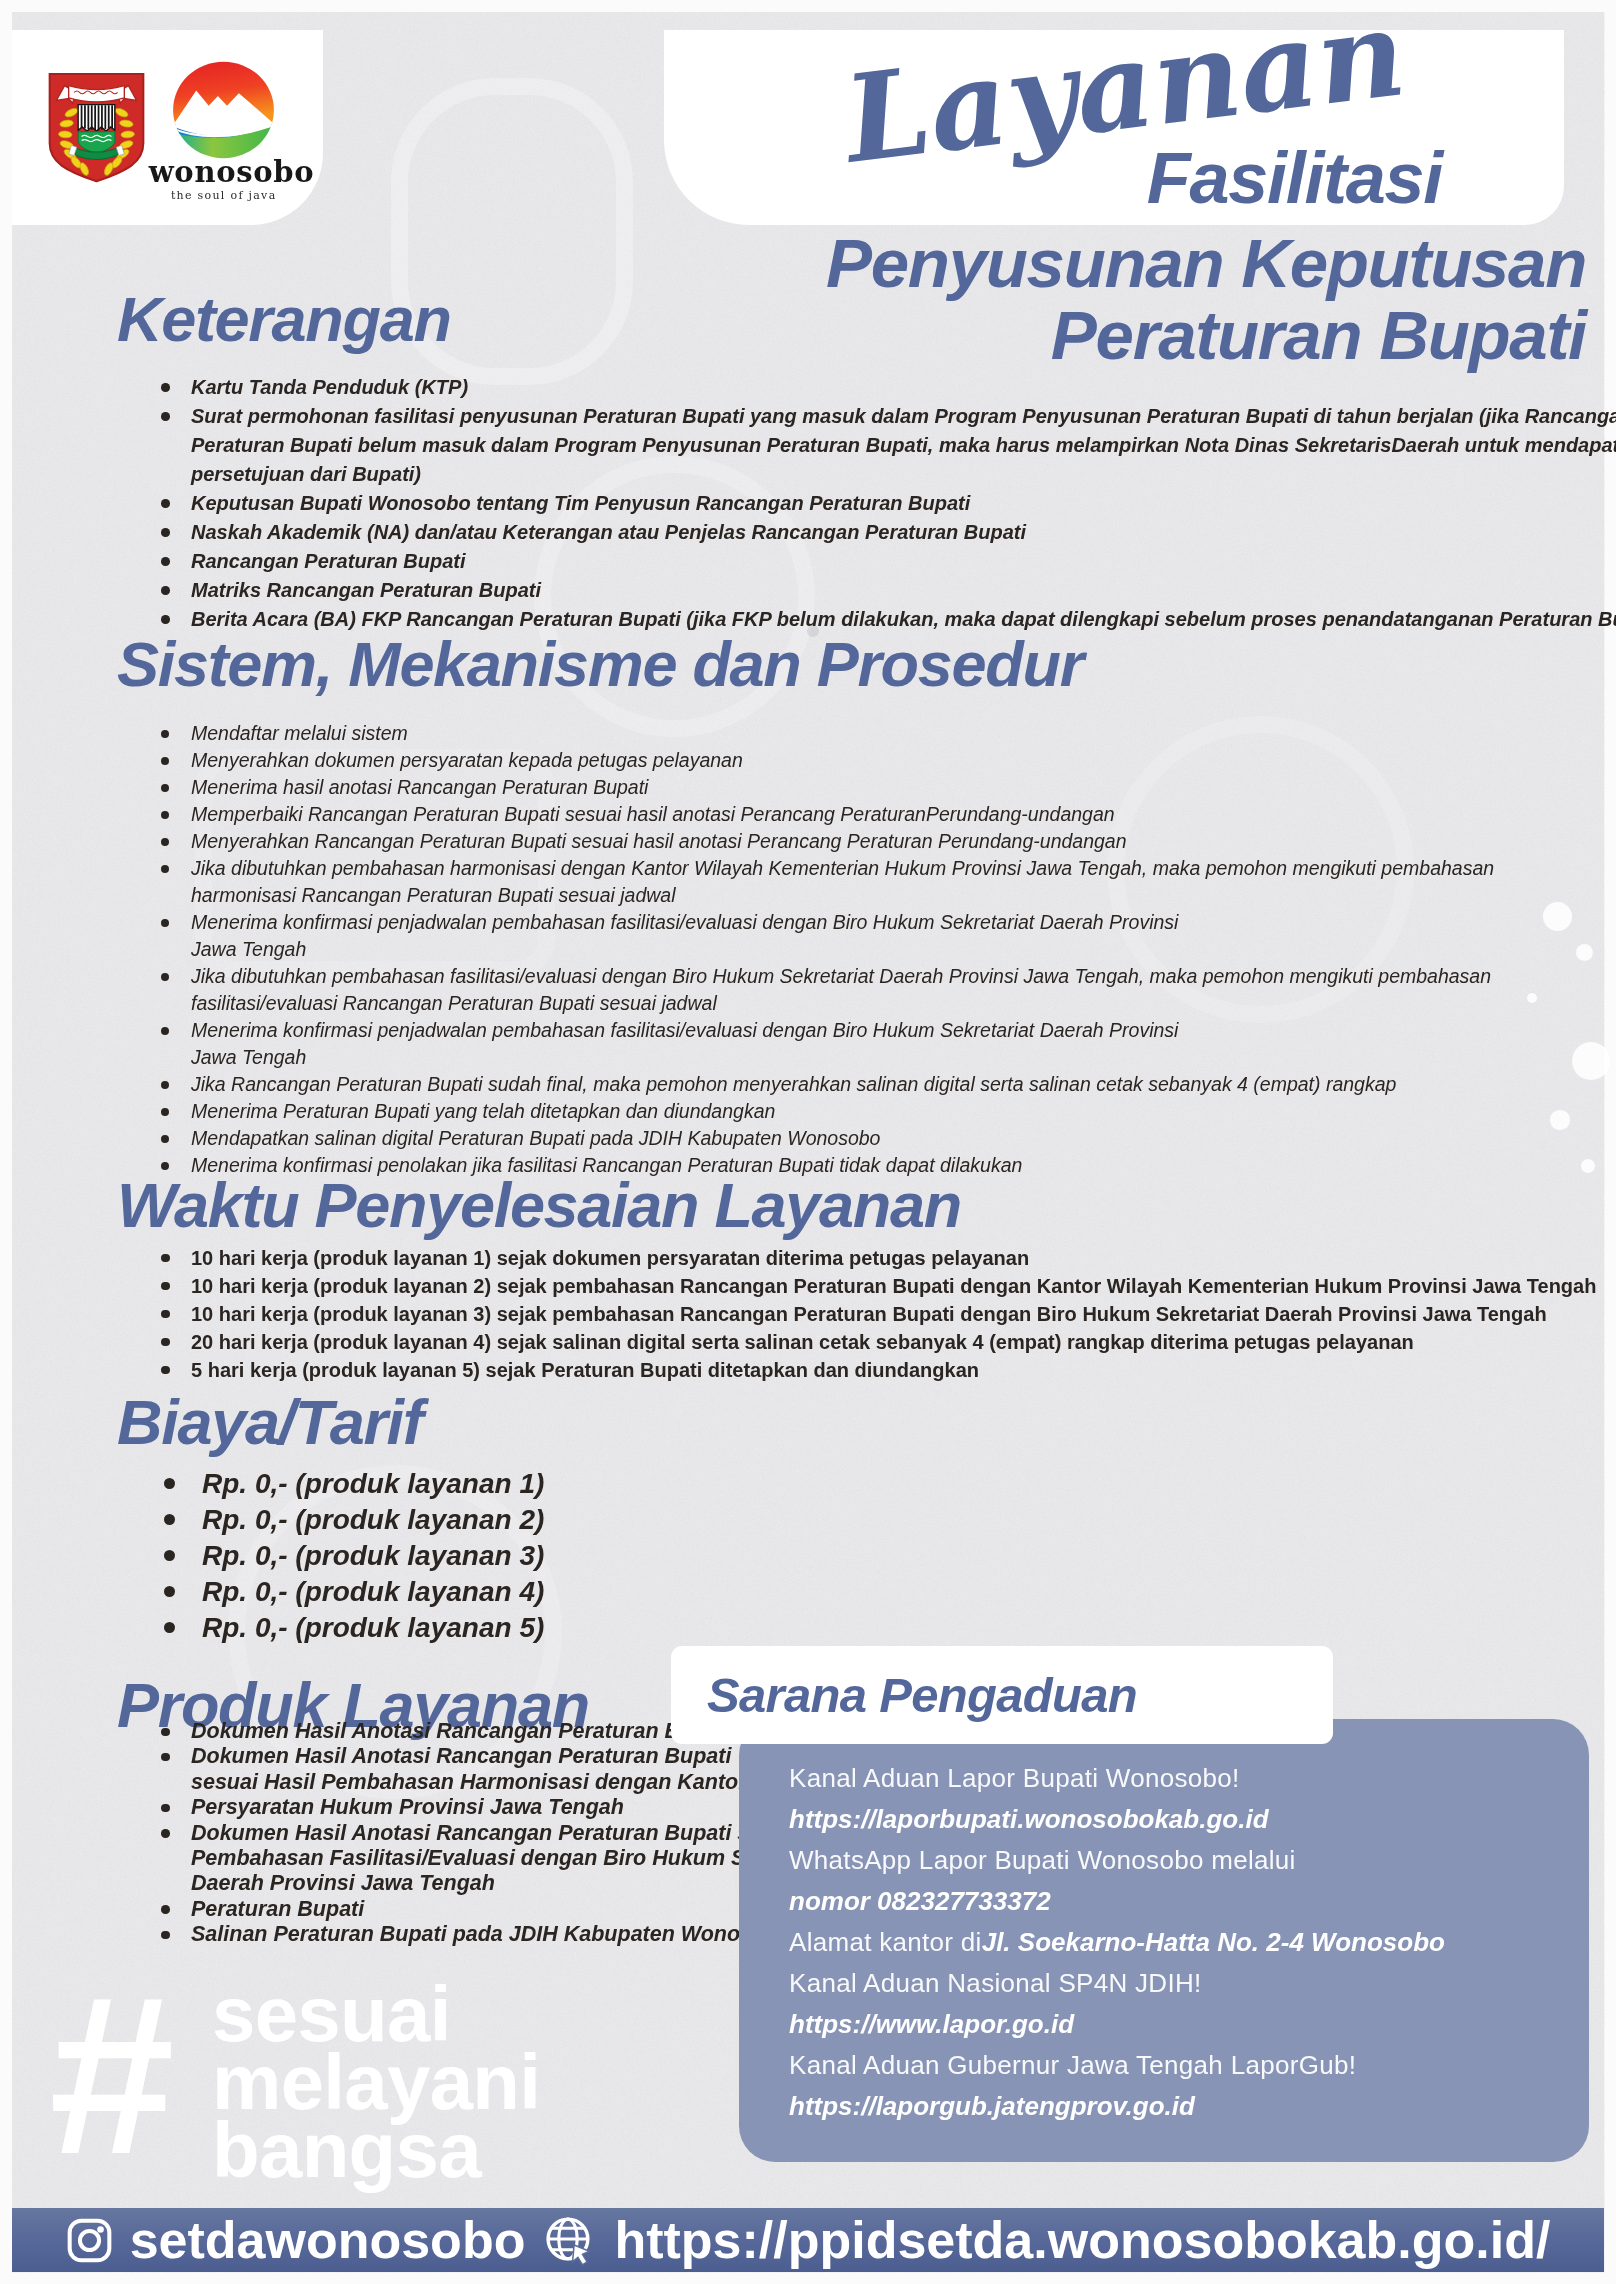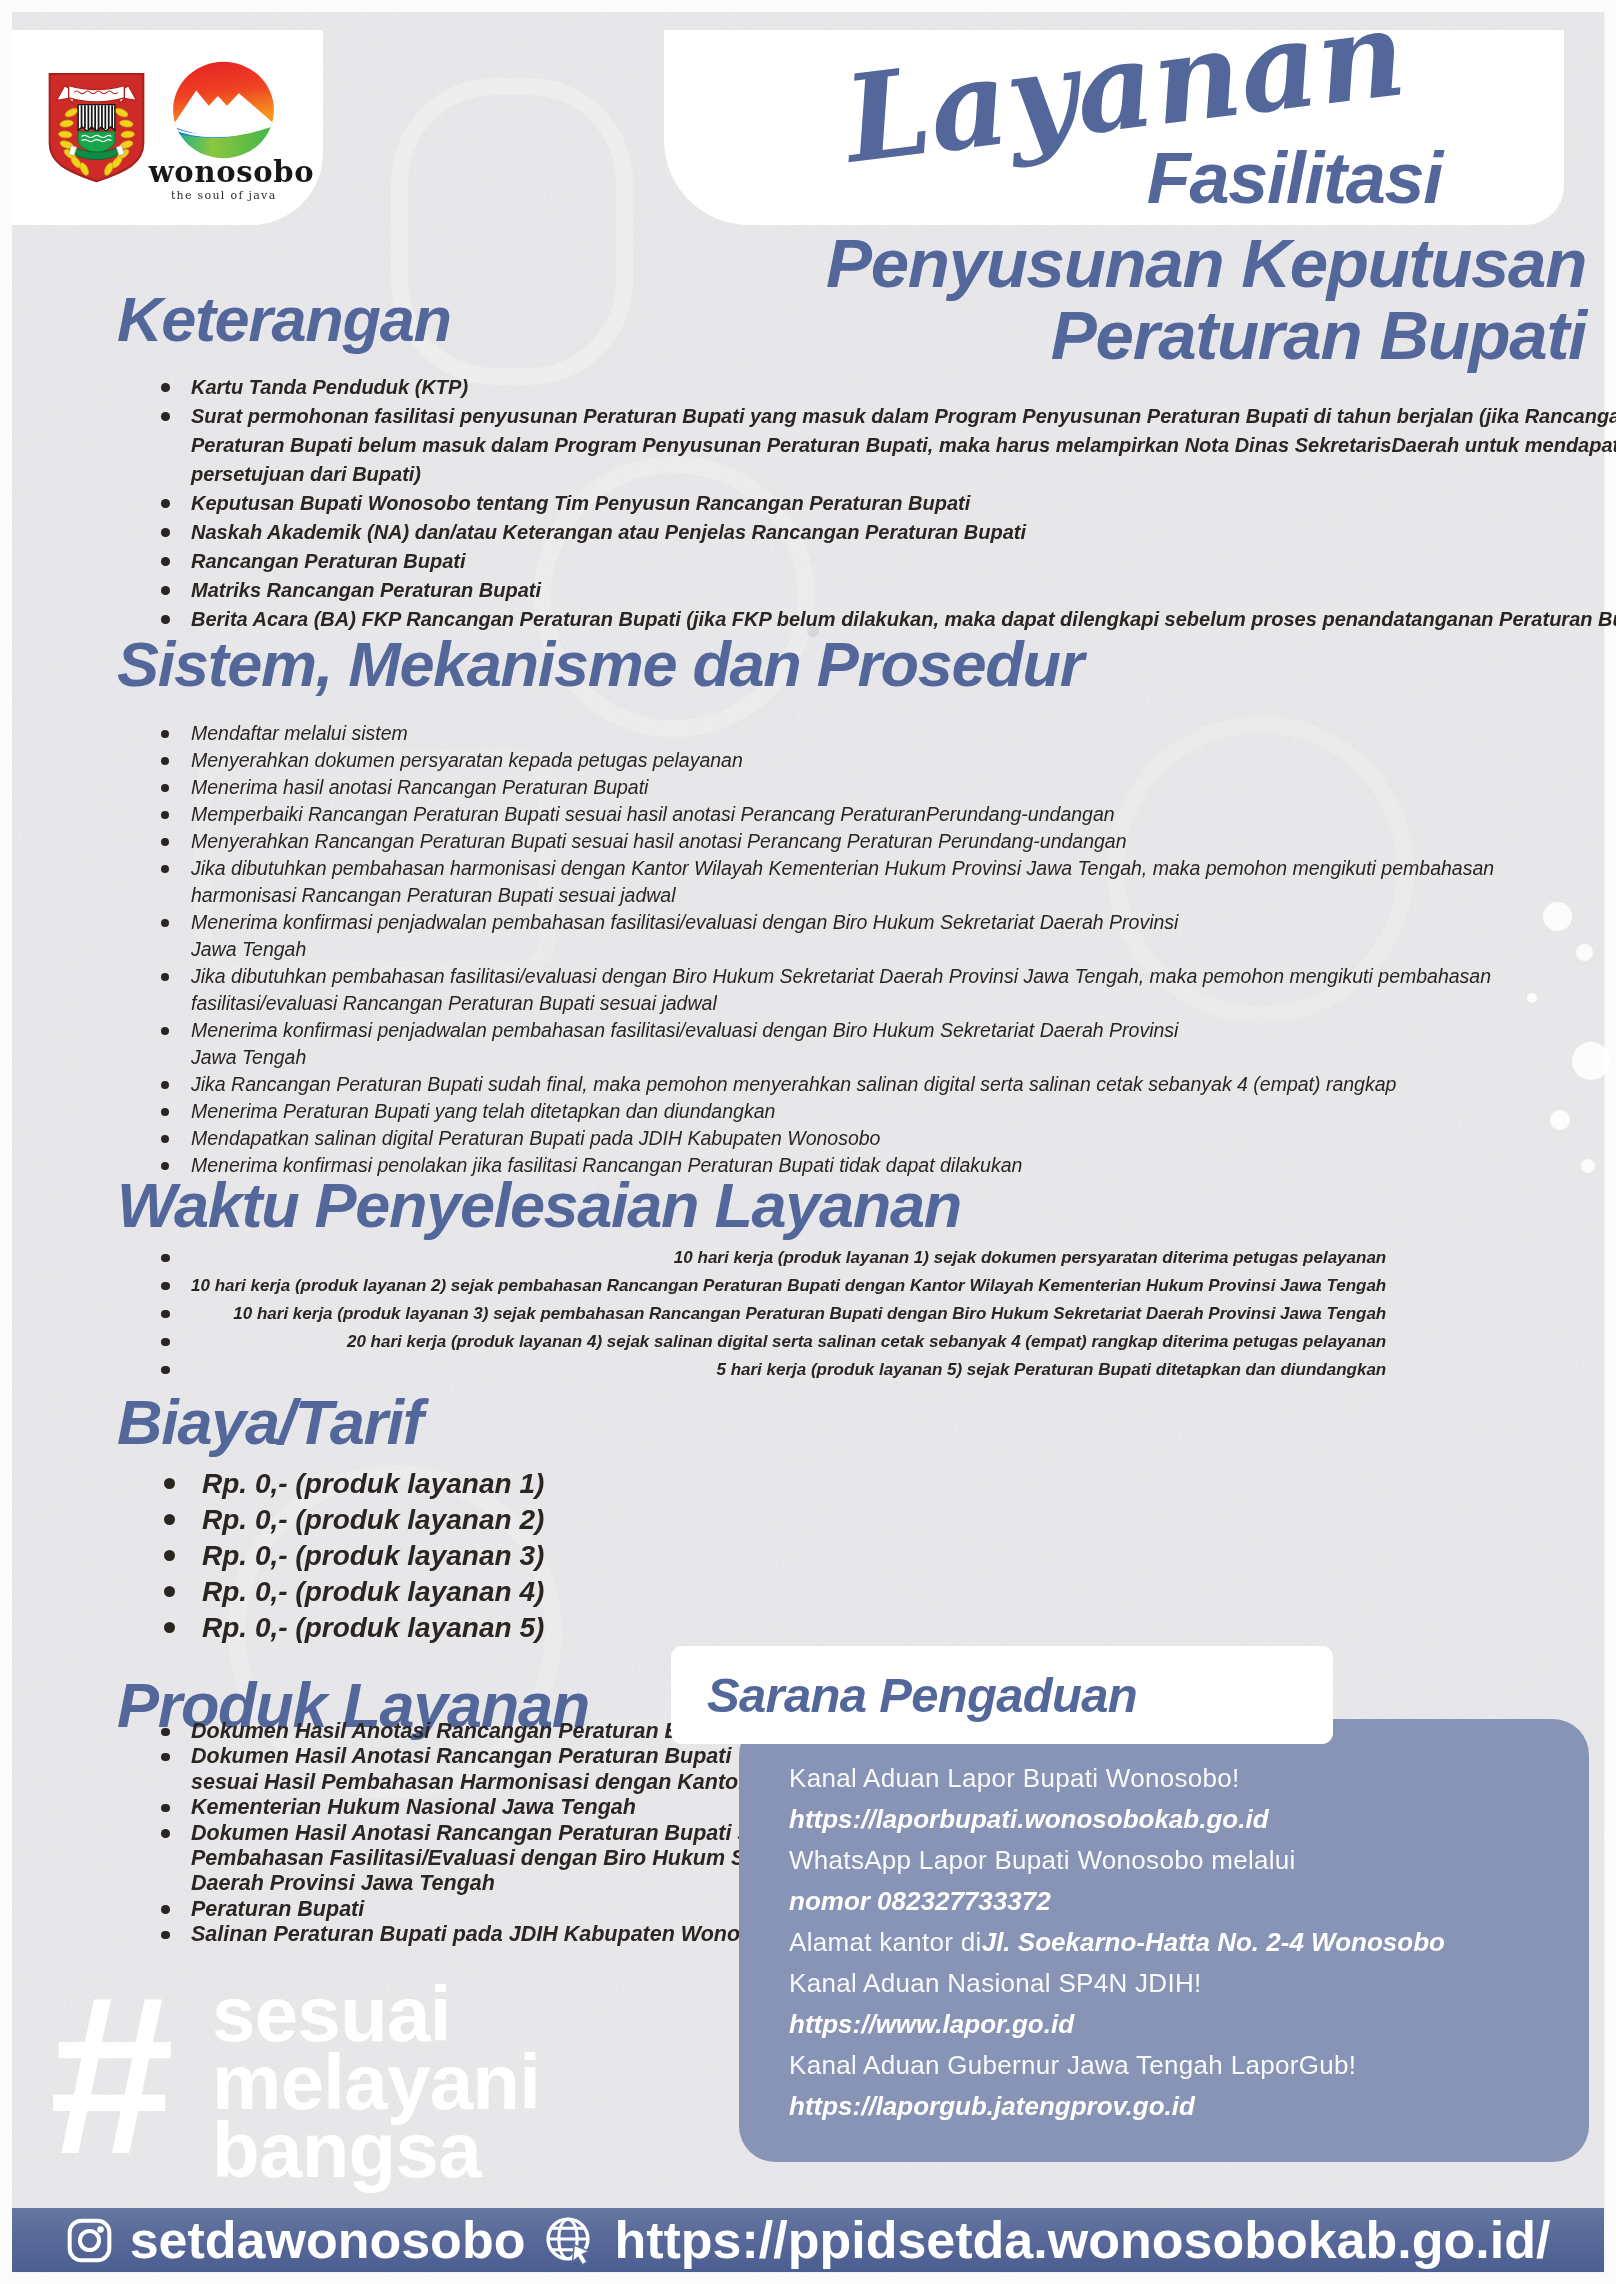"10 hari kerja (produk layanan" .lst-c .line { font-size: 17px -> 20px; font-style: italic -> none; text-align: right -> none }
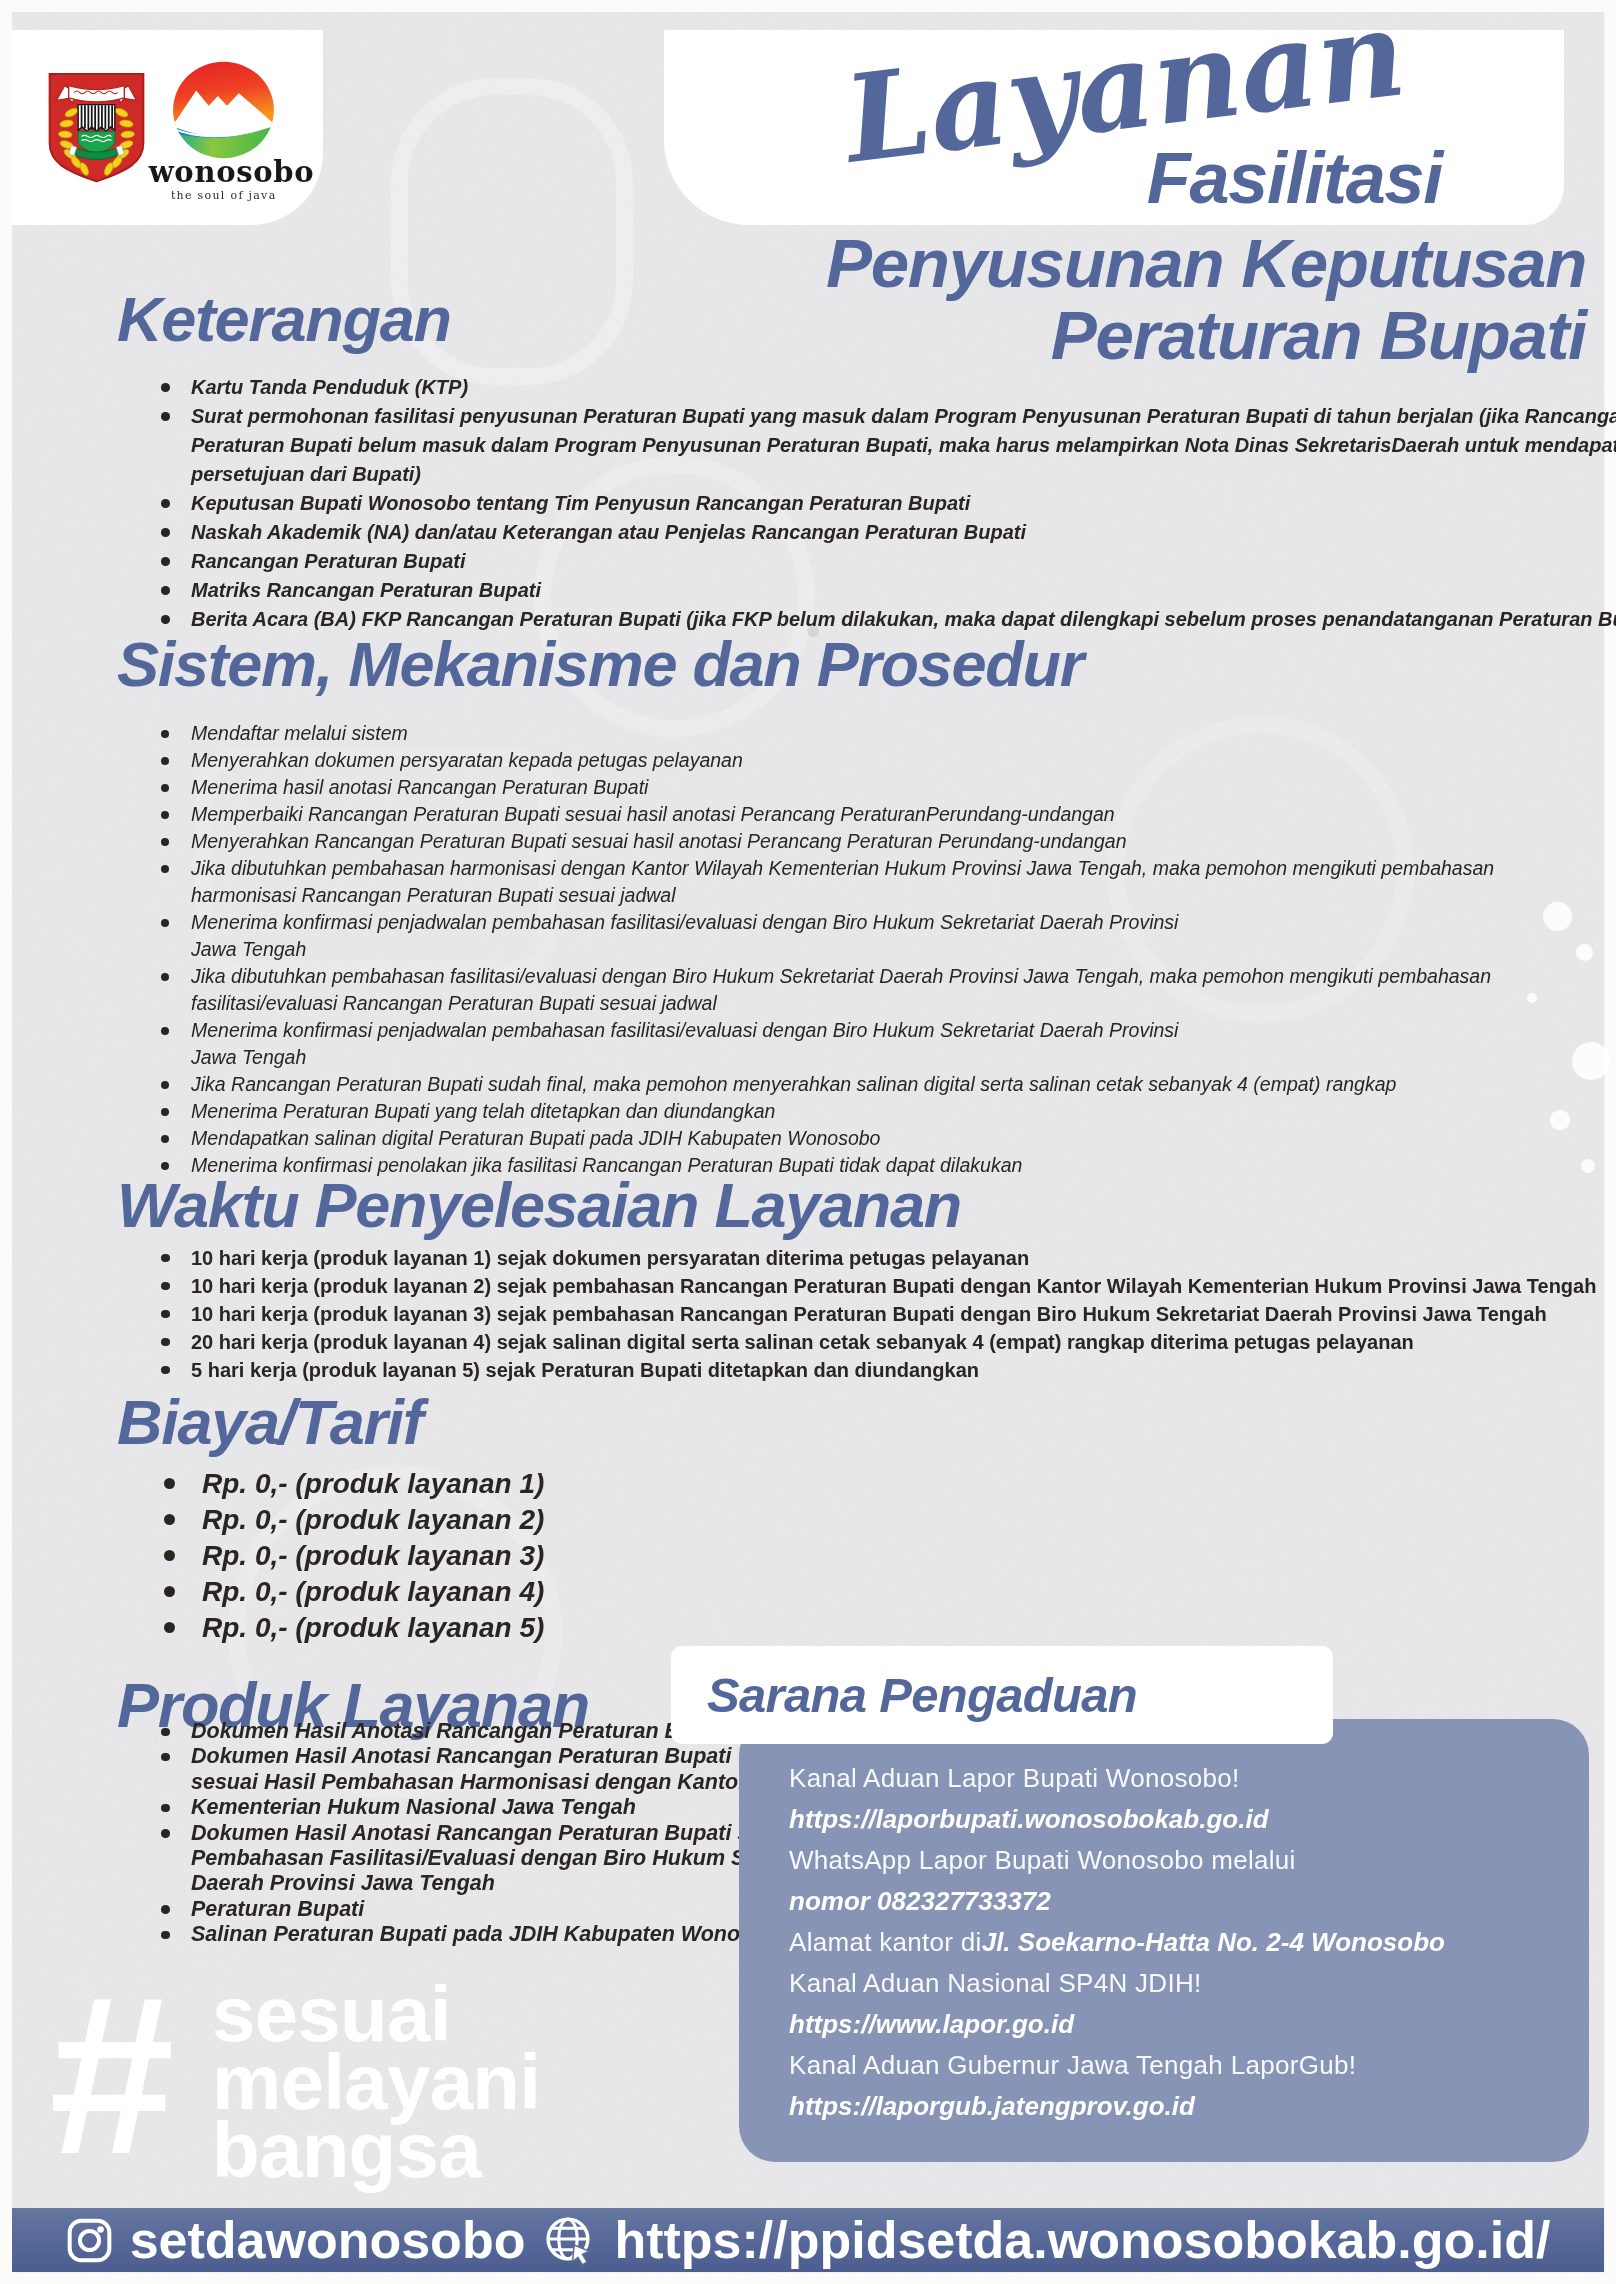"Kementerian Hukum Nasional Jawa Tengah" div.line { text: Kementerian Hukum Nasional -> Persyaratan Hukum Provinsi }
